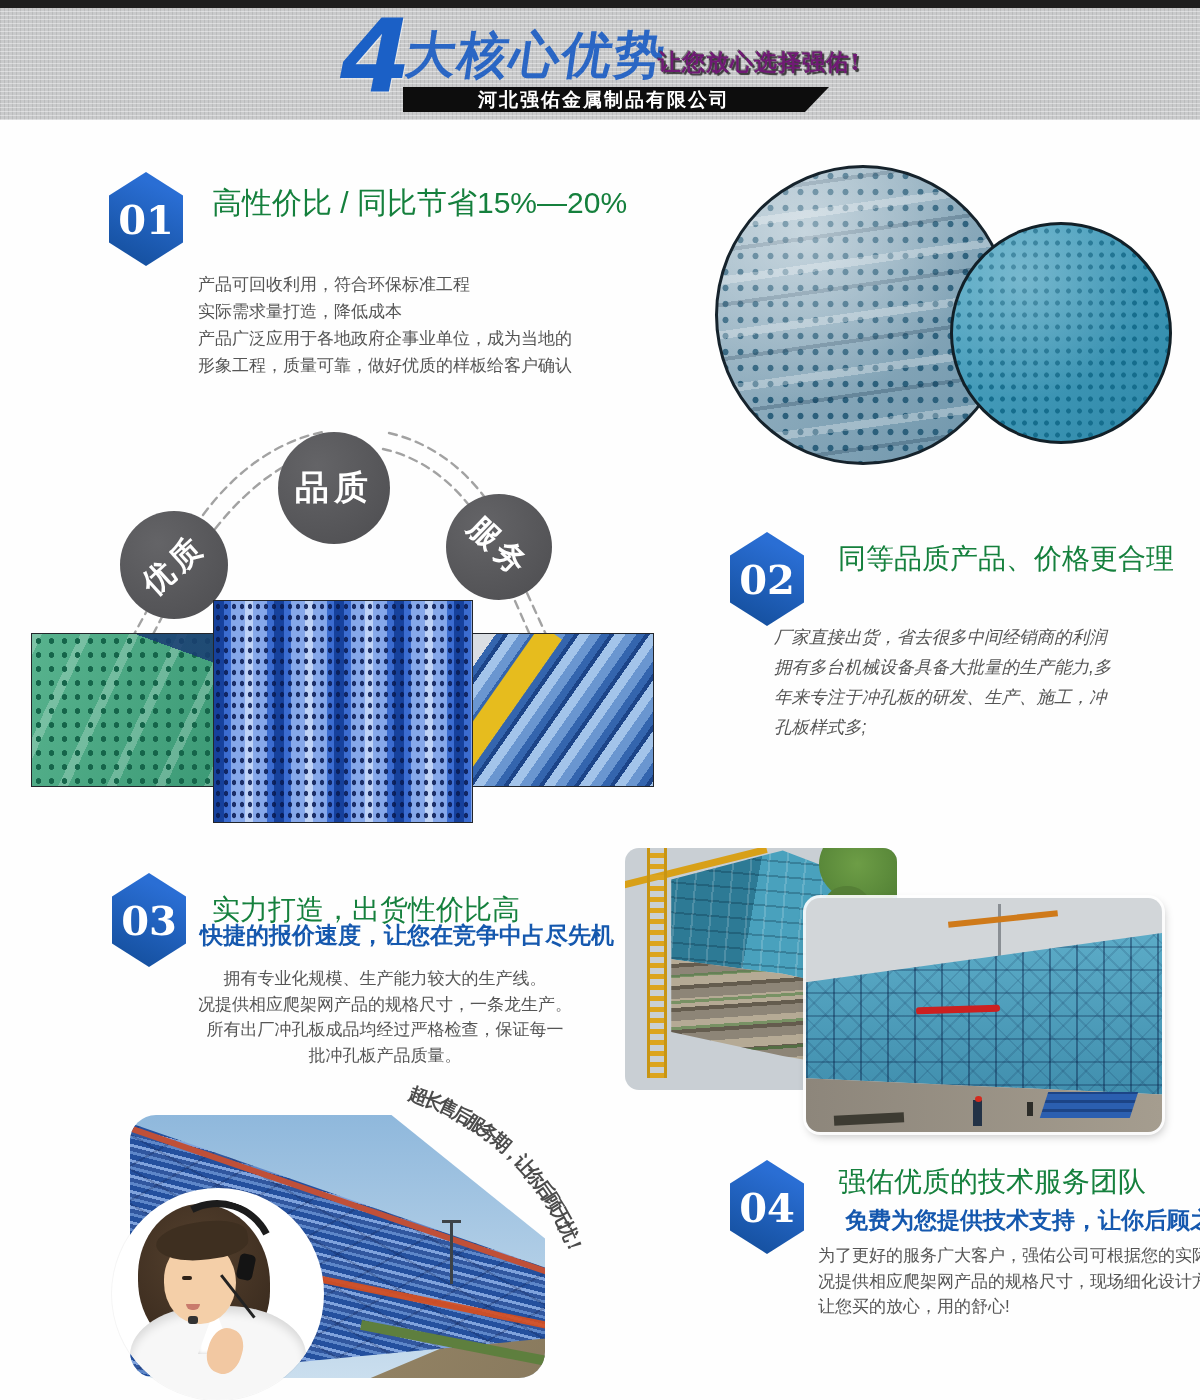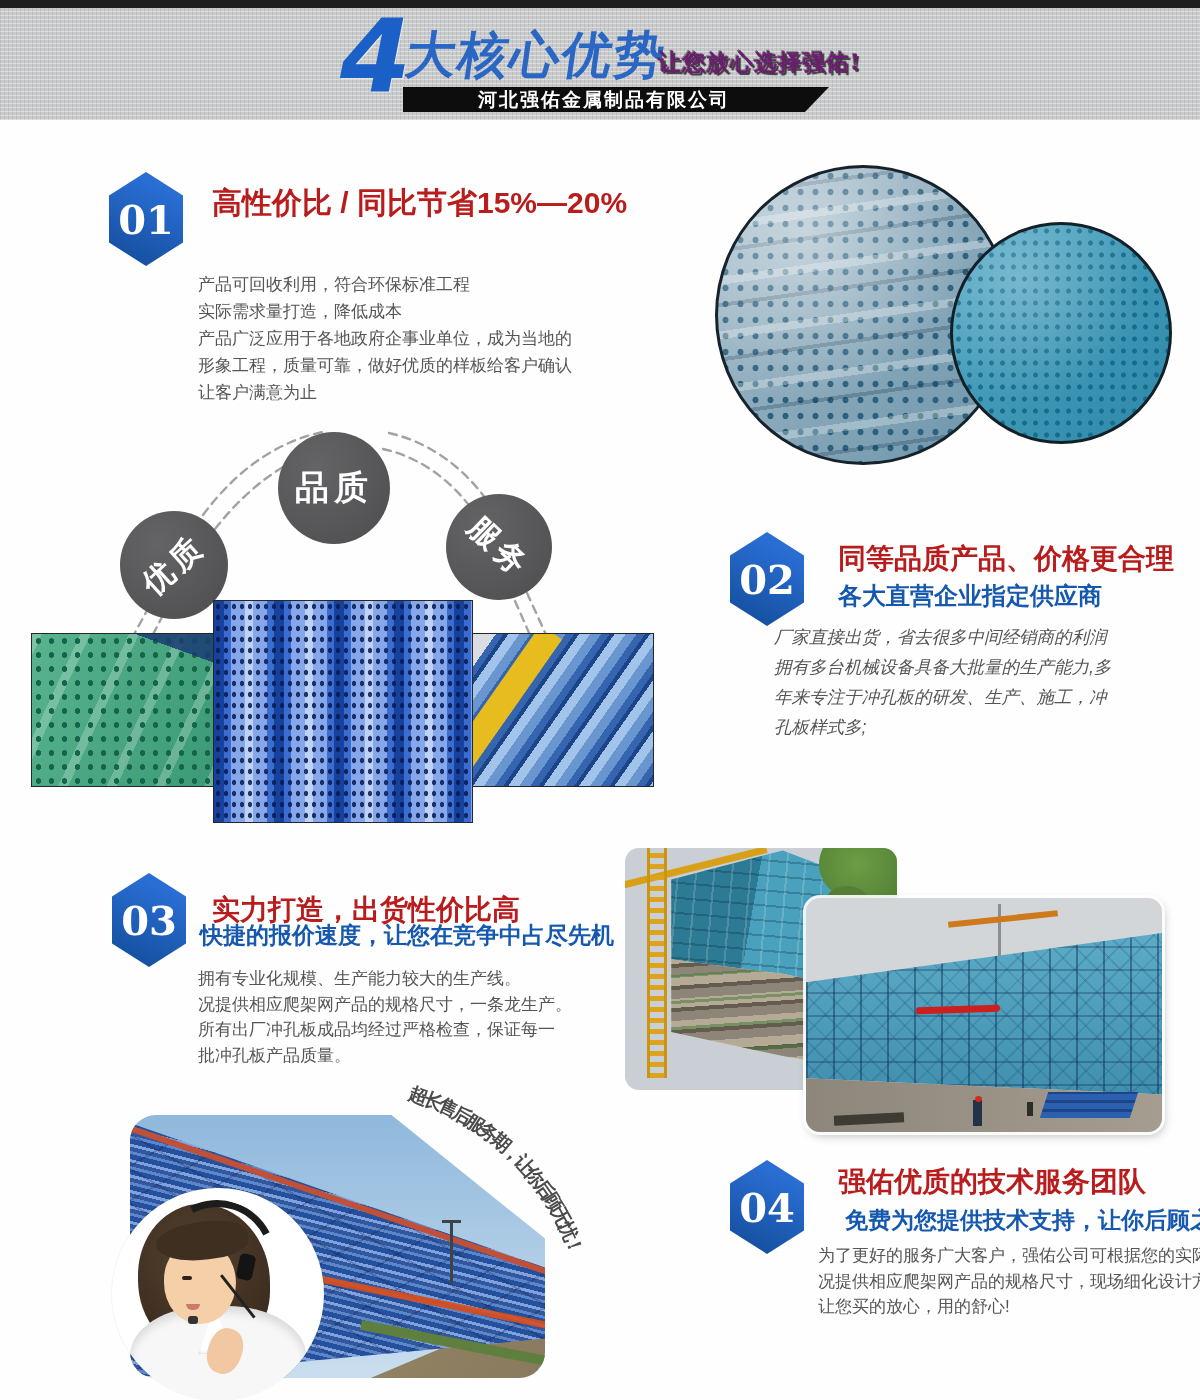"高性价比 / 同比节省15%—20%" .sec-title { color: #b91c1c -> #15803d; font-weight: bold -> normal }
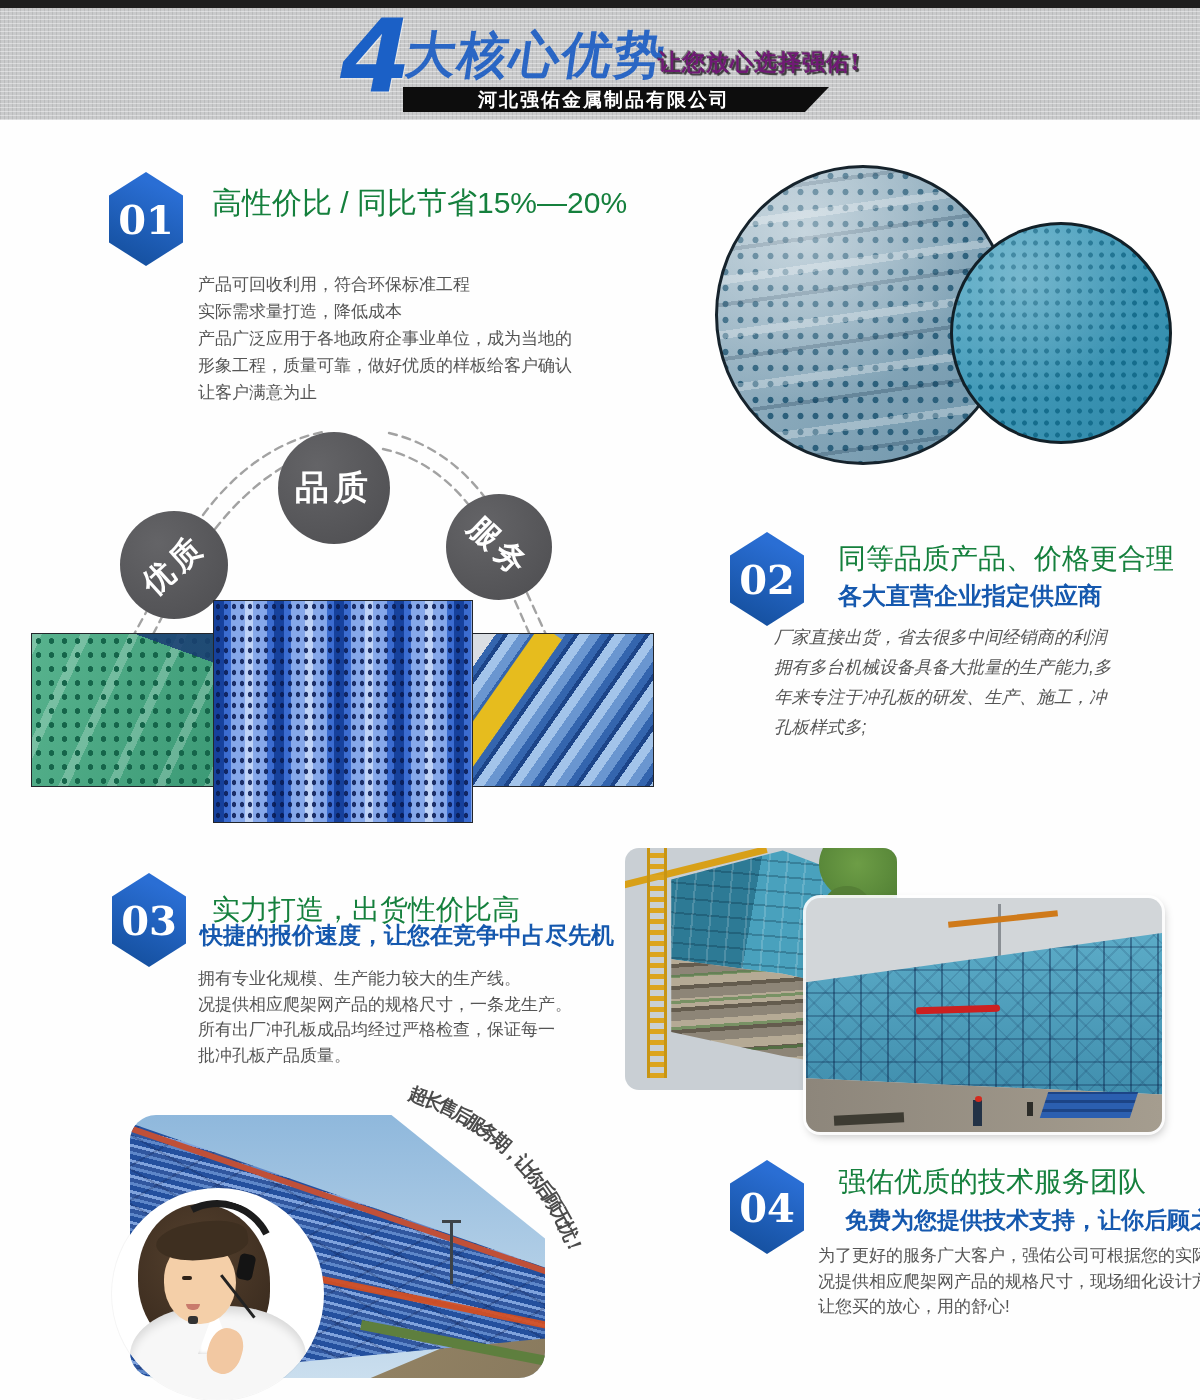"让客户满意为止" div { html: <div>让客户满意为止</div> -> none }
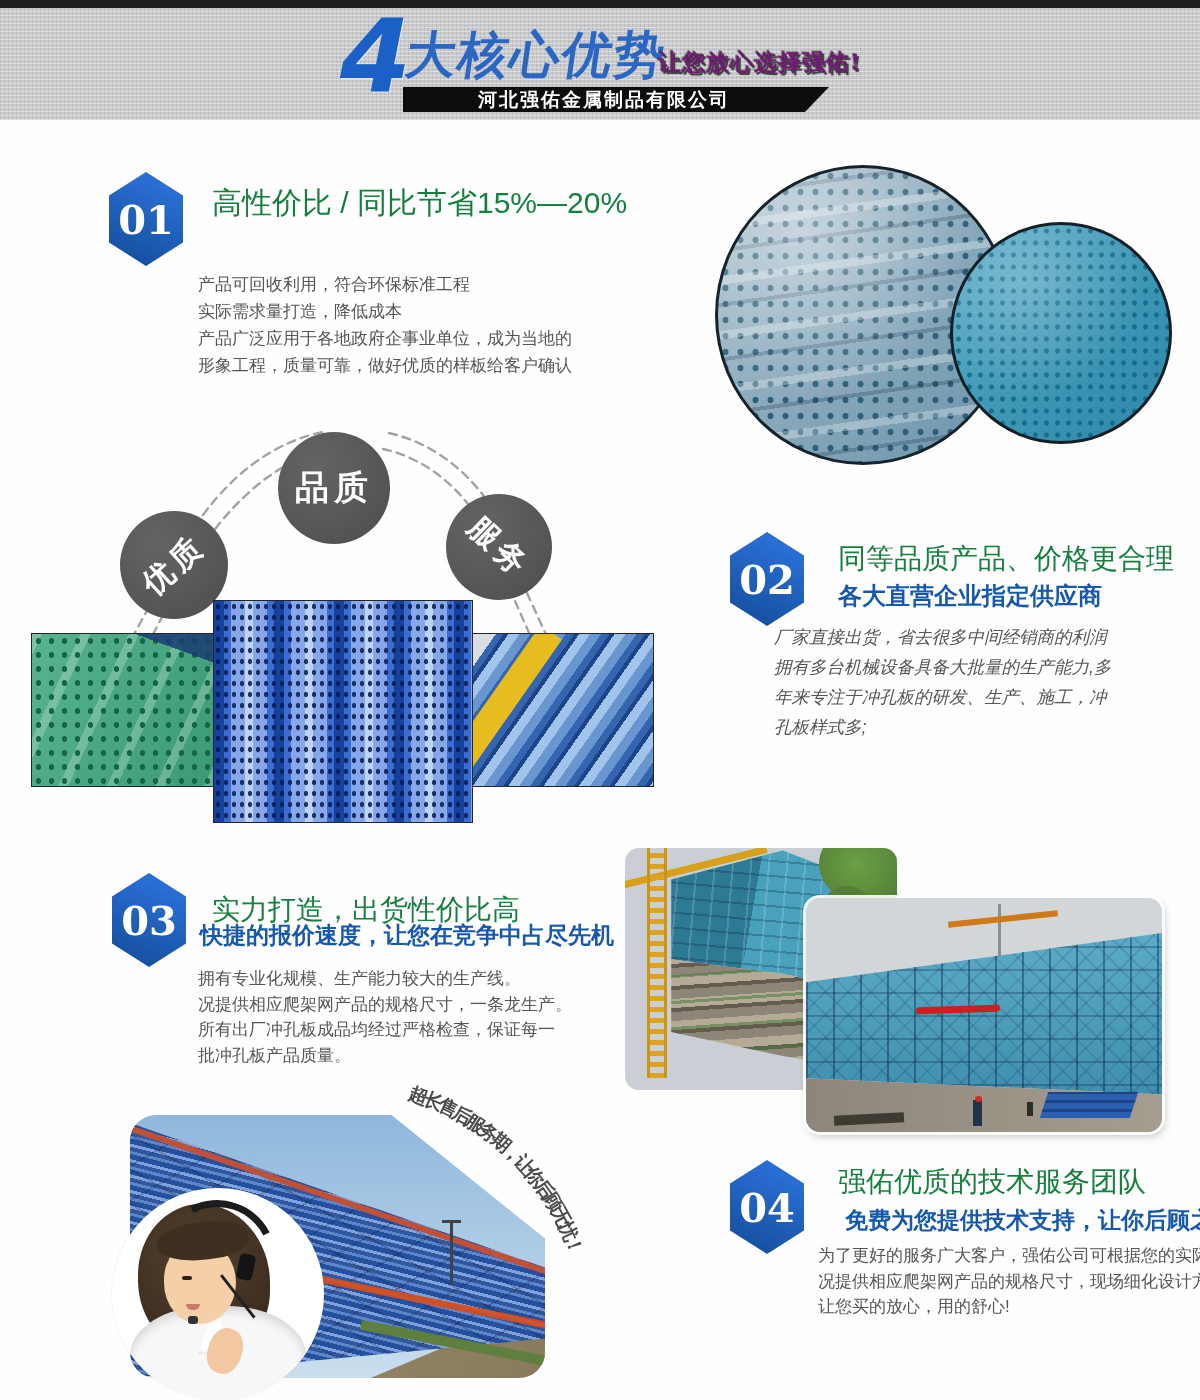"各大直营企业指定供应商" div.sec-sub { html: <div>各大直营企业指定供应商</div> -> none }
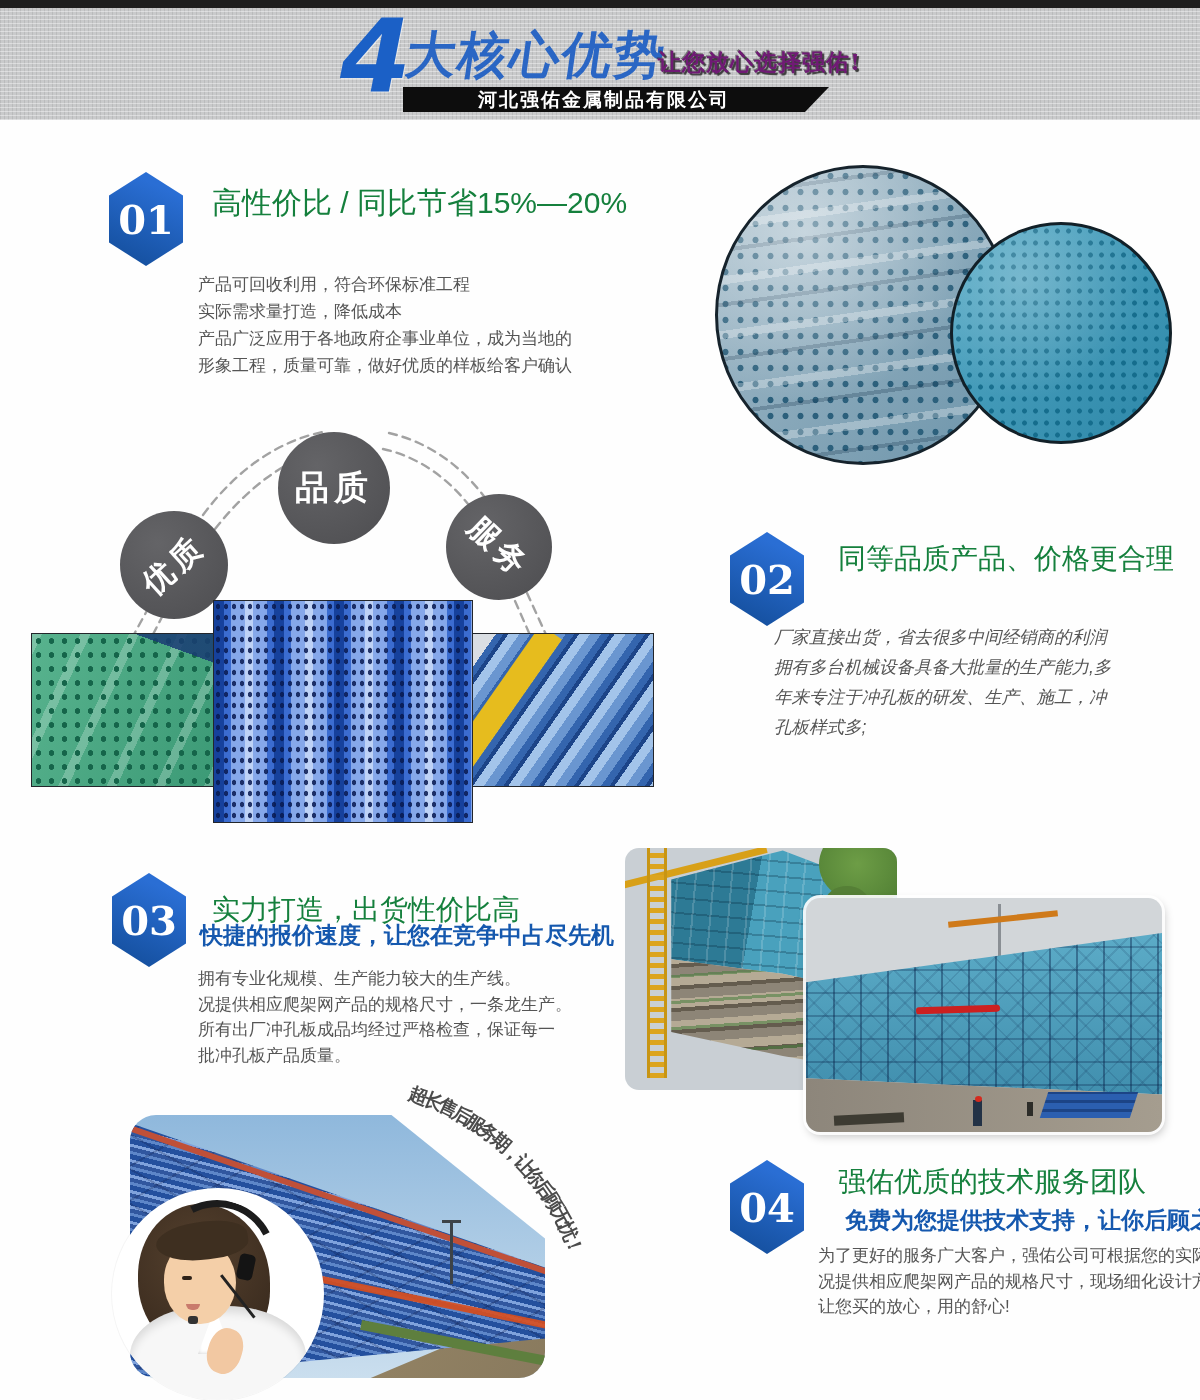"拥有专业化规模、生产能力较大的生产线。" .b-03 { text-align: none -> center }
